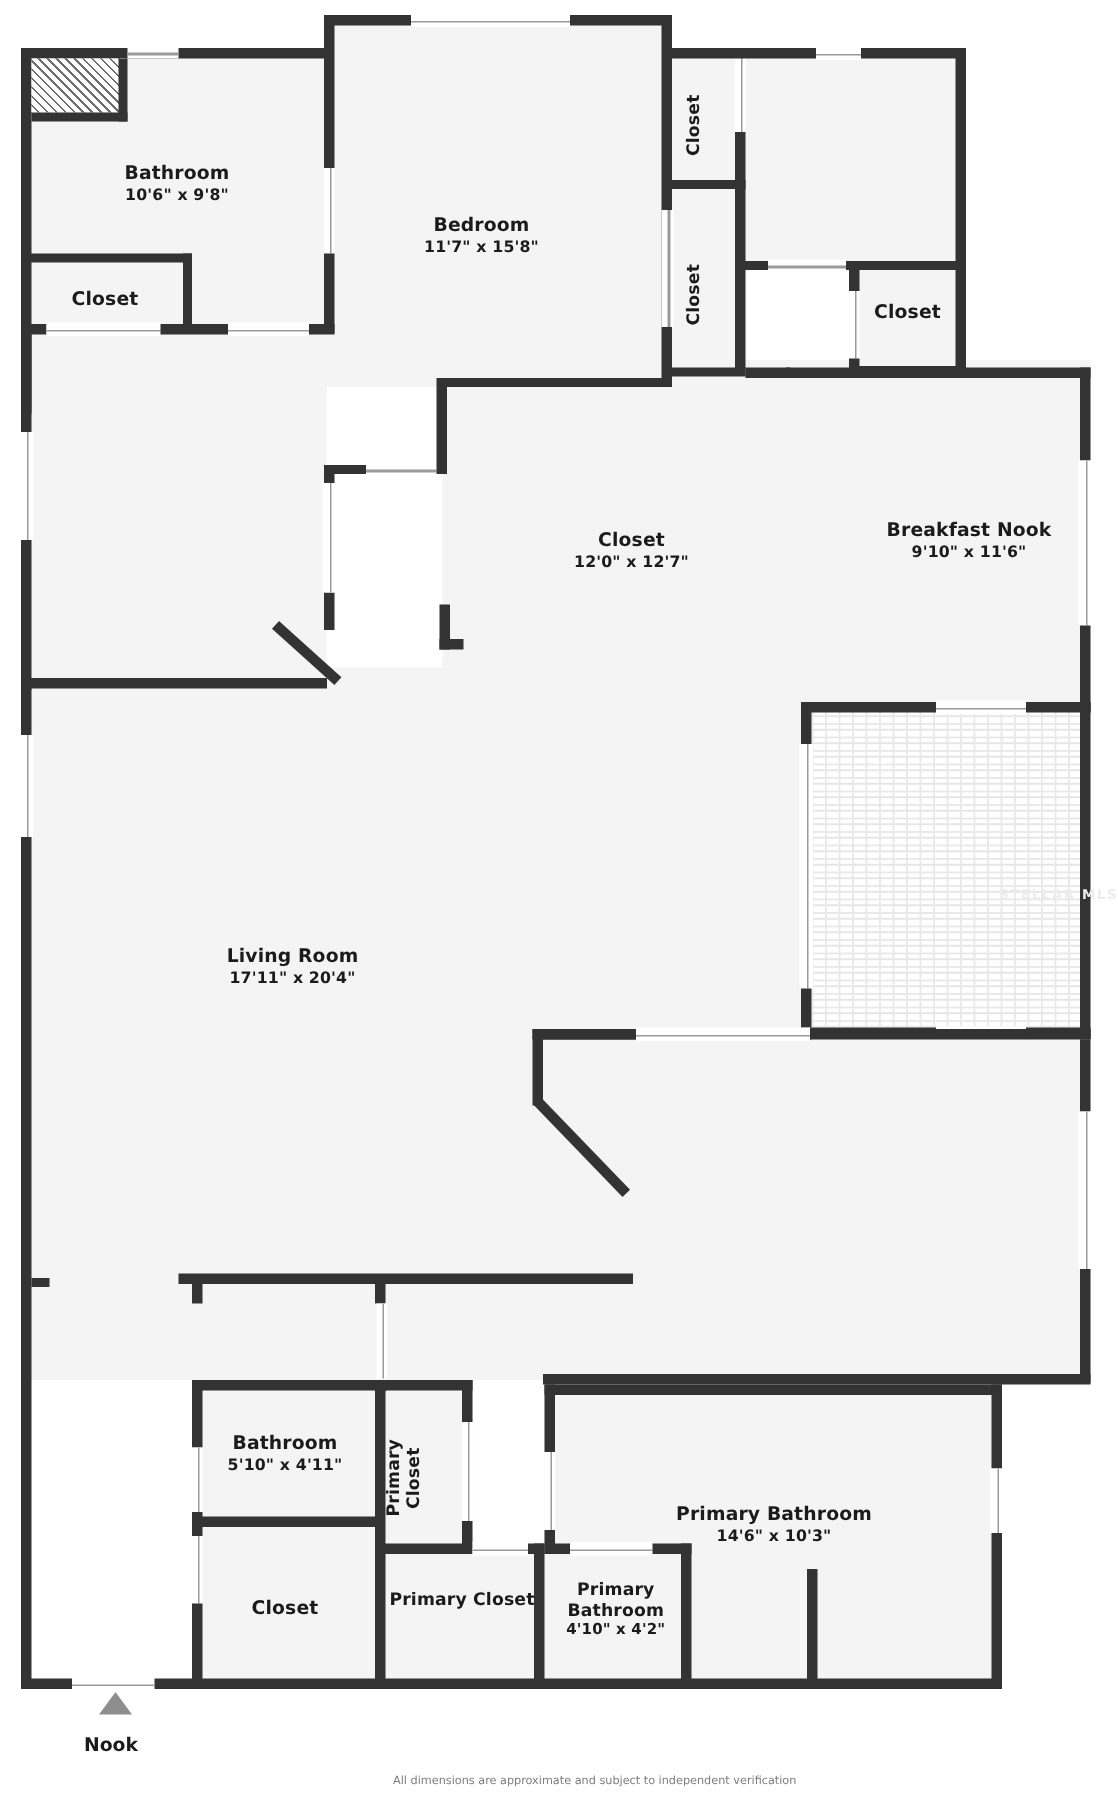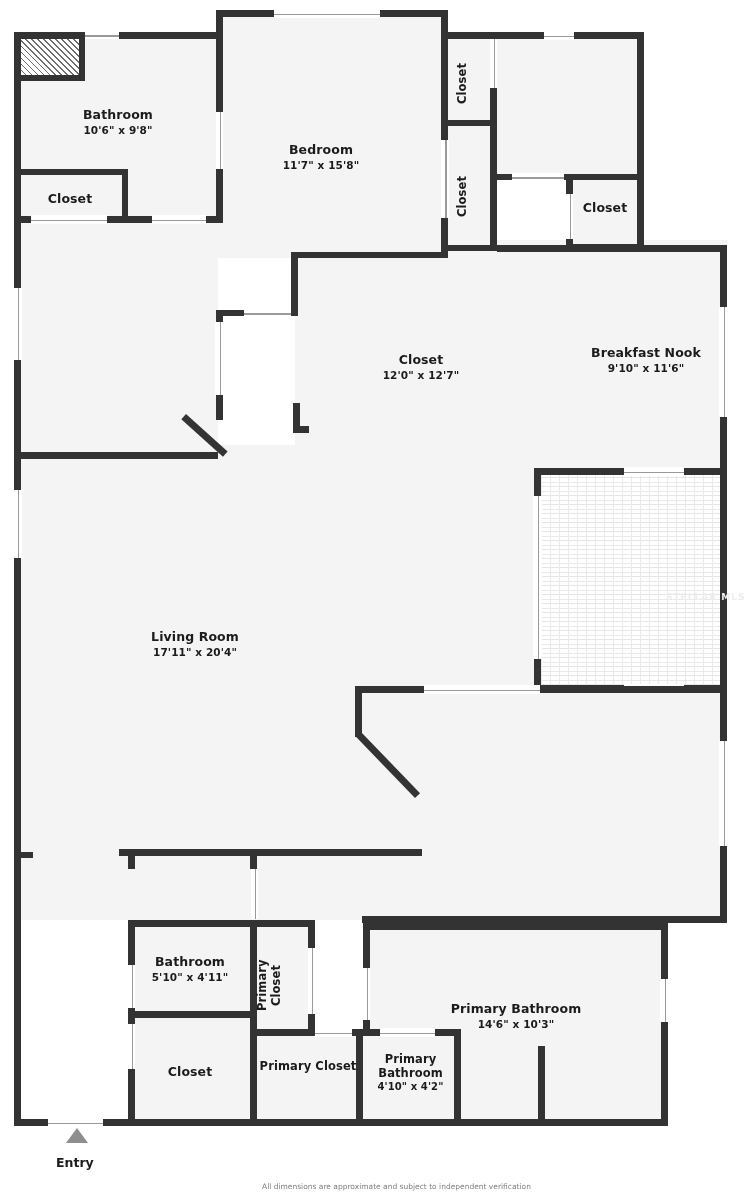"Entry" div.entry-txt { text: Entry -> Nook }
